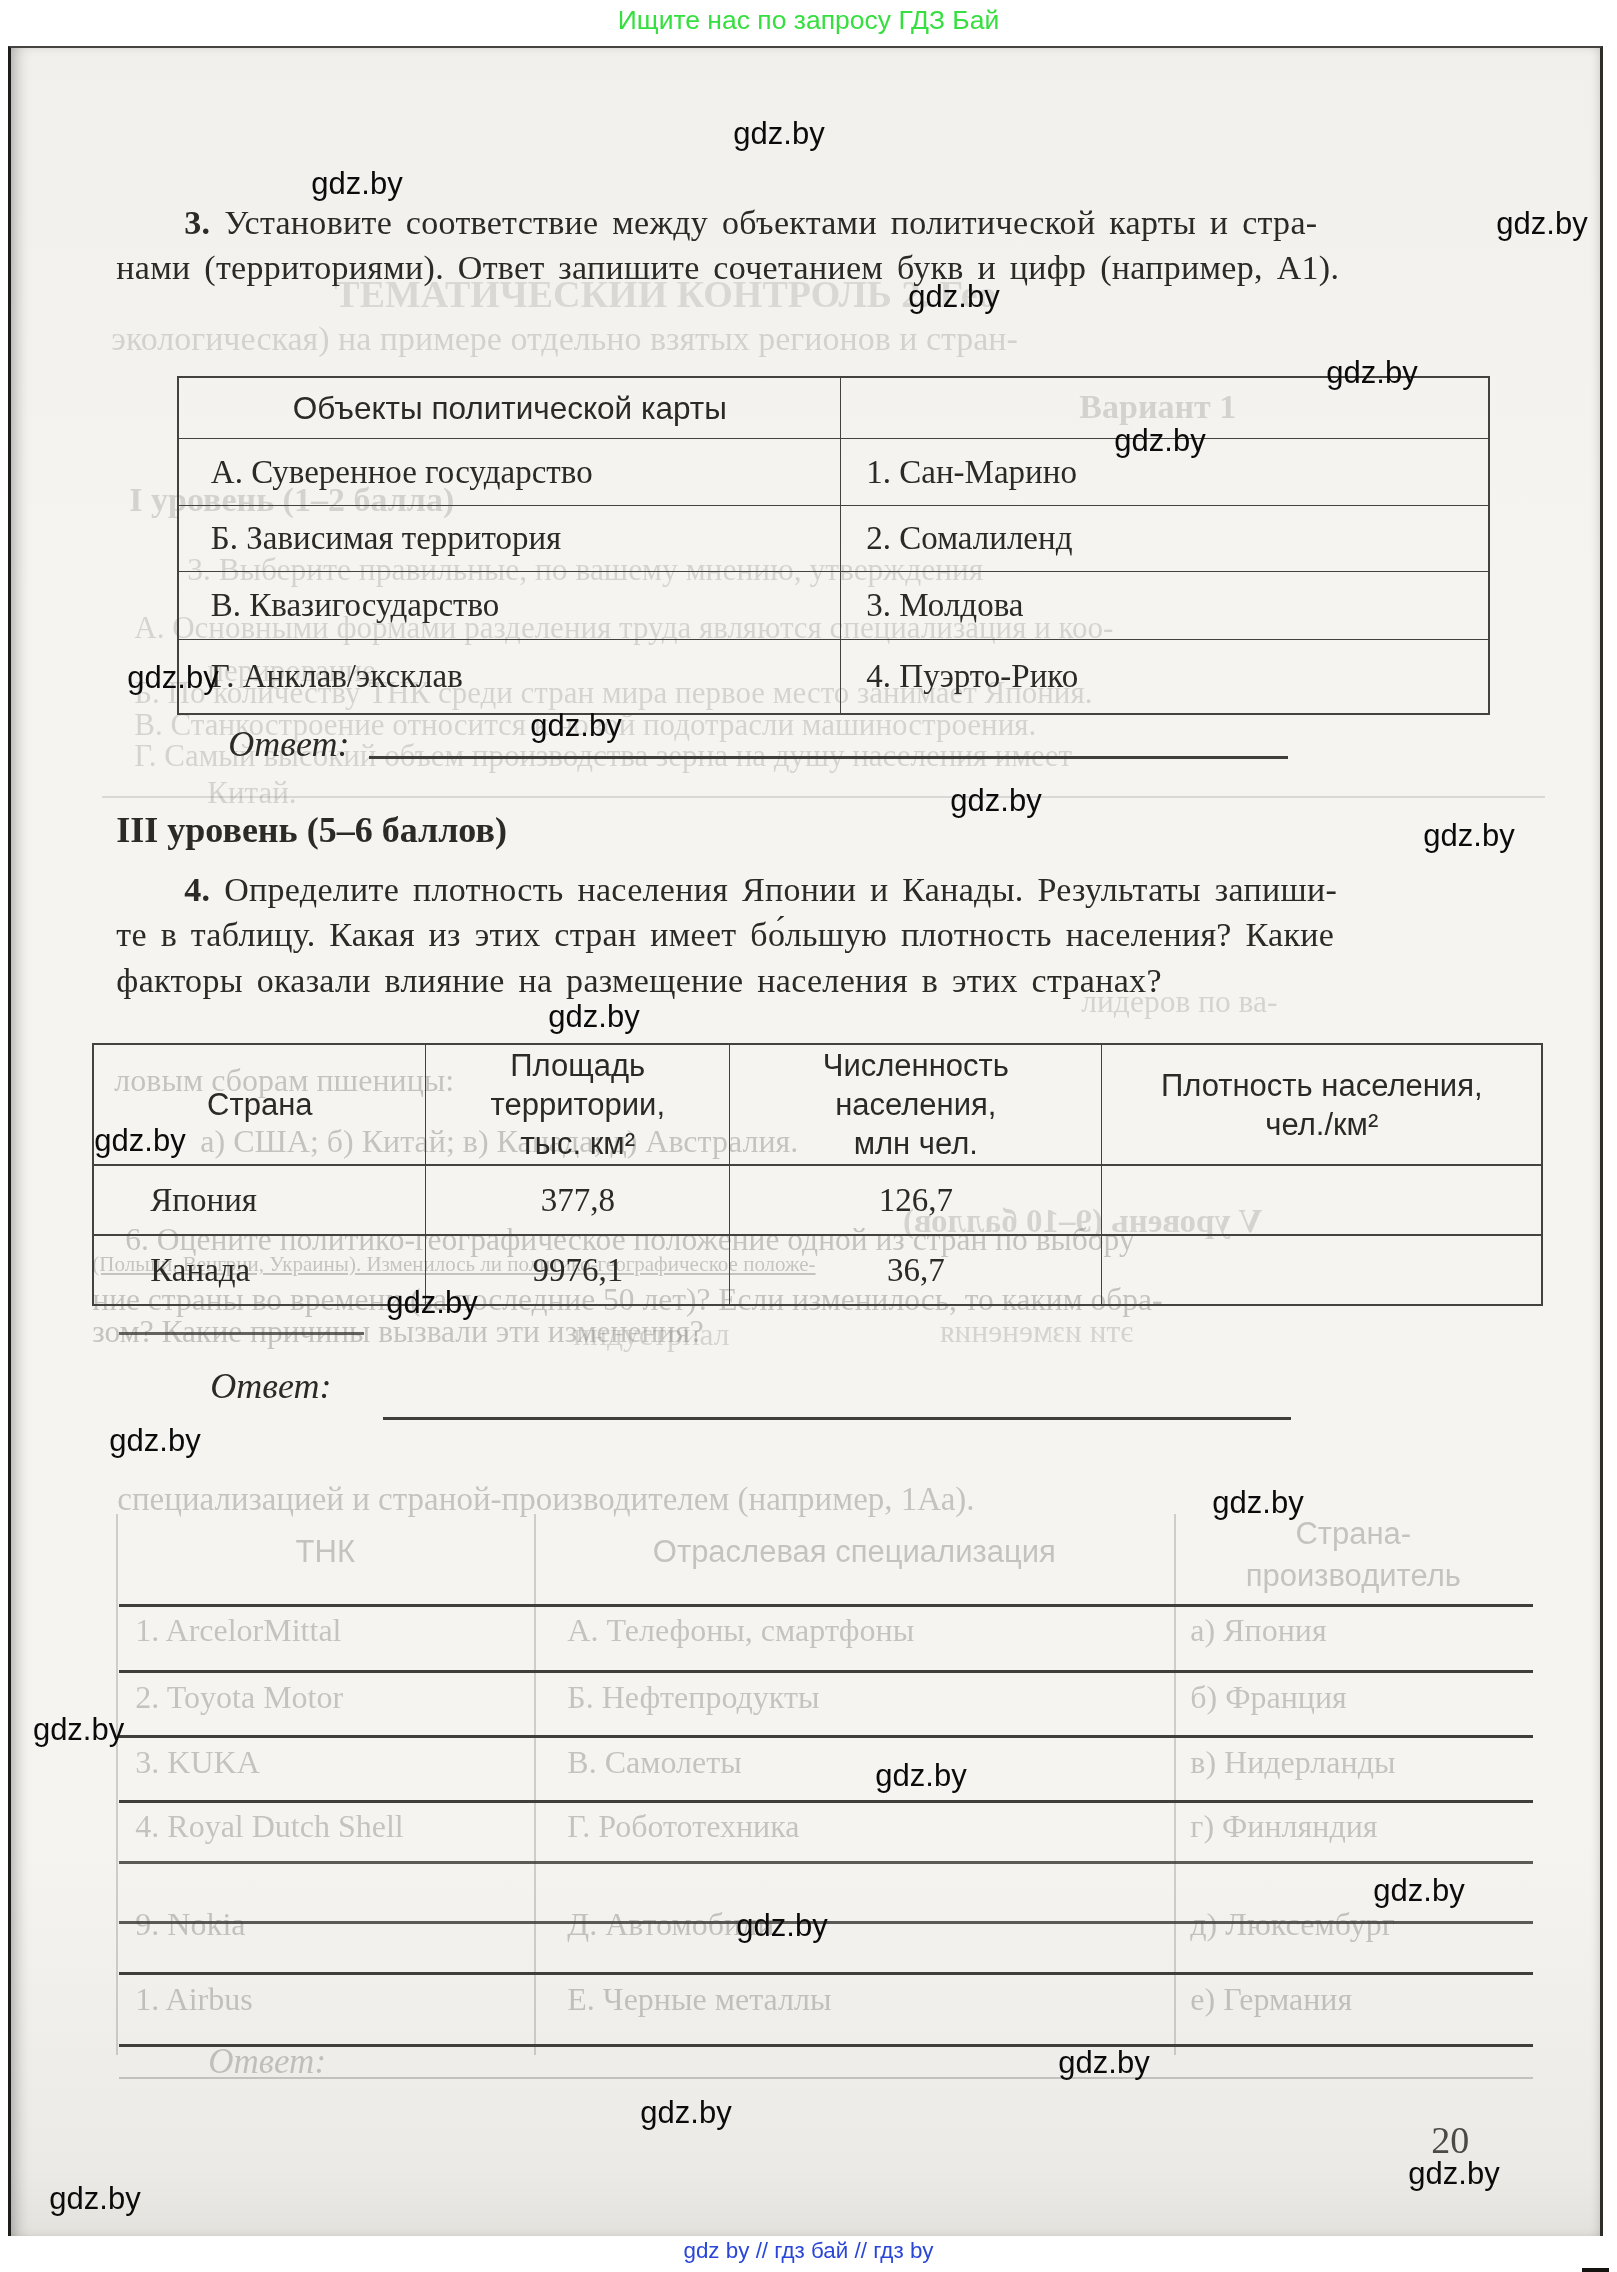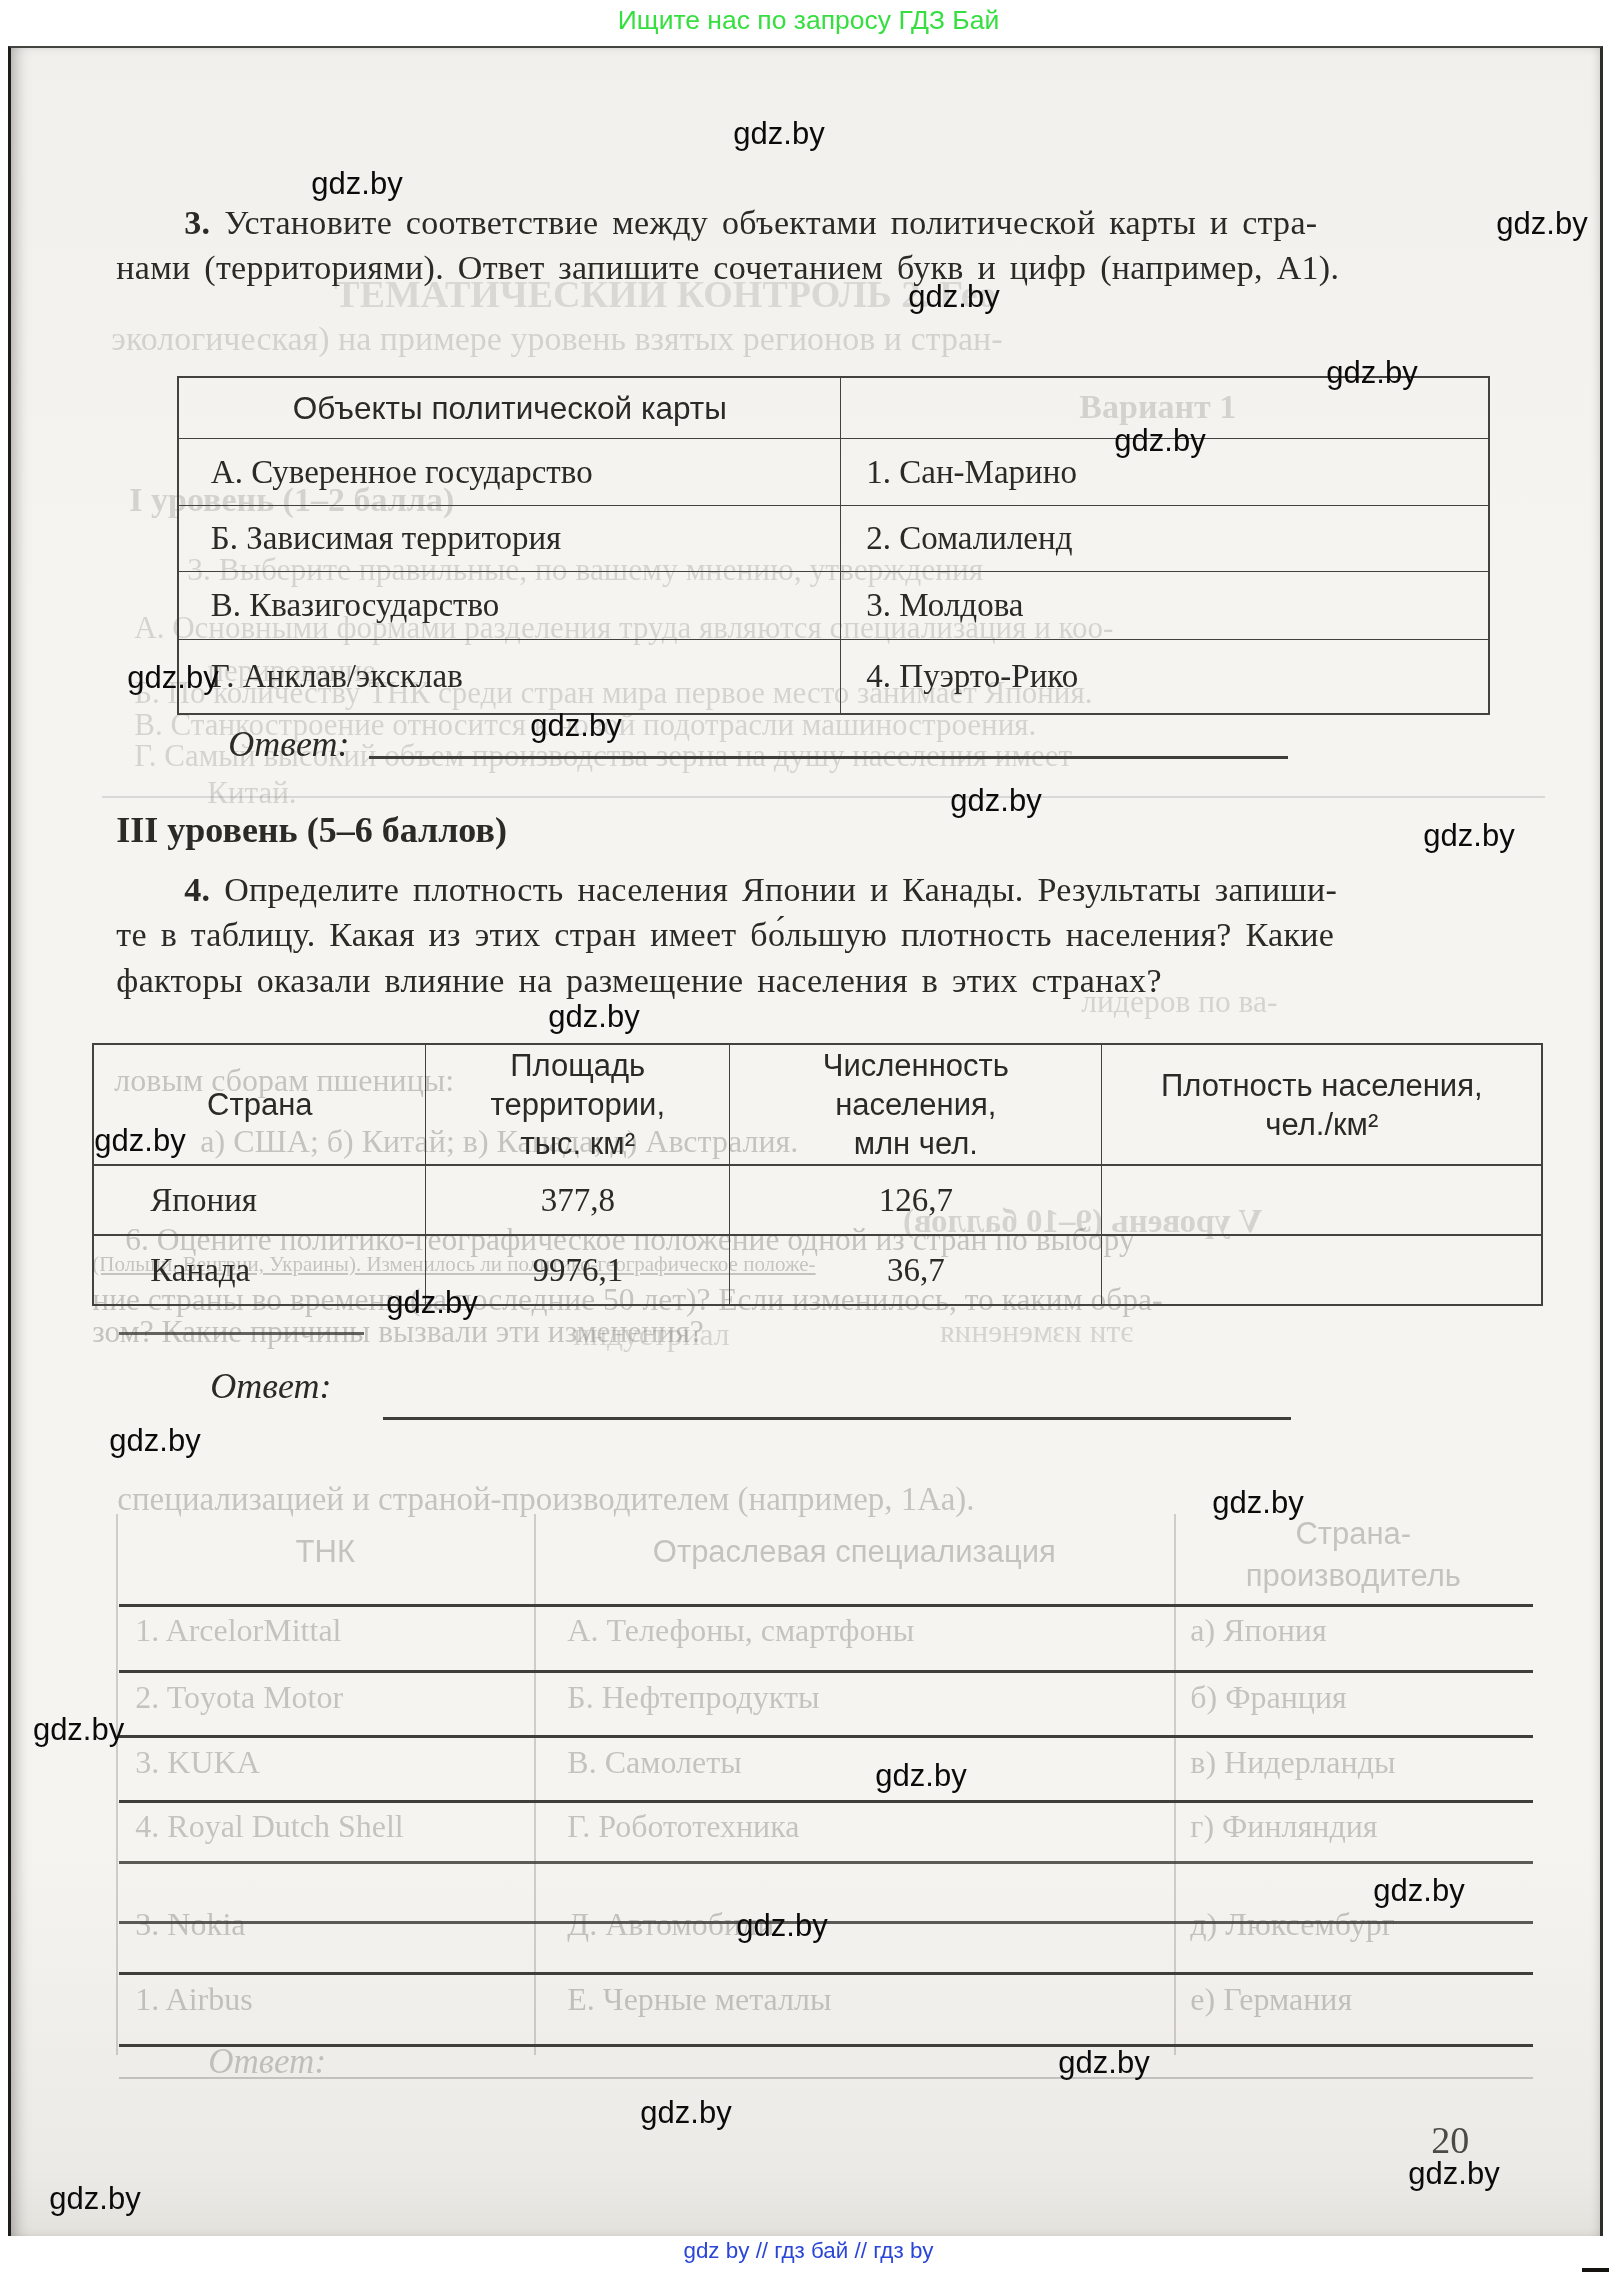"экологическая) на примере уровень взятых" div.ghost { text: уровень -> отдельно }
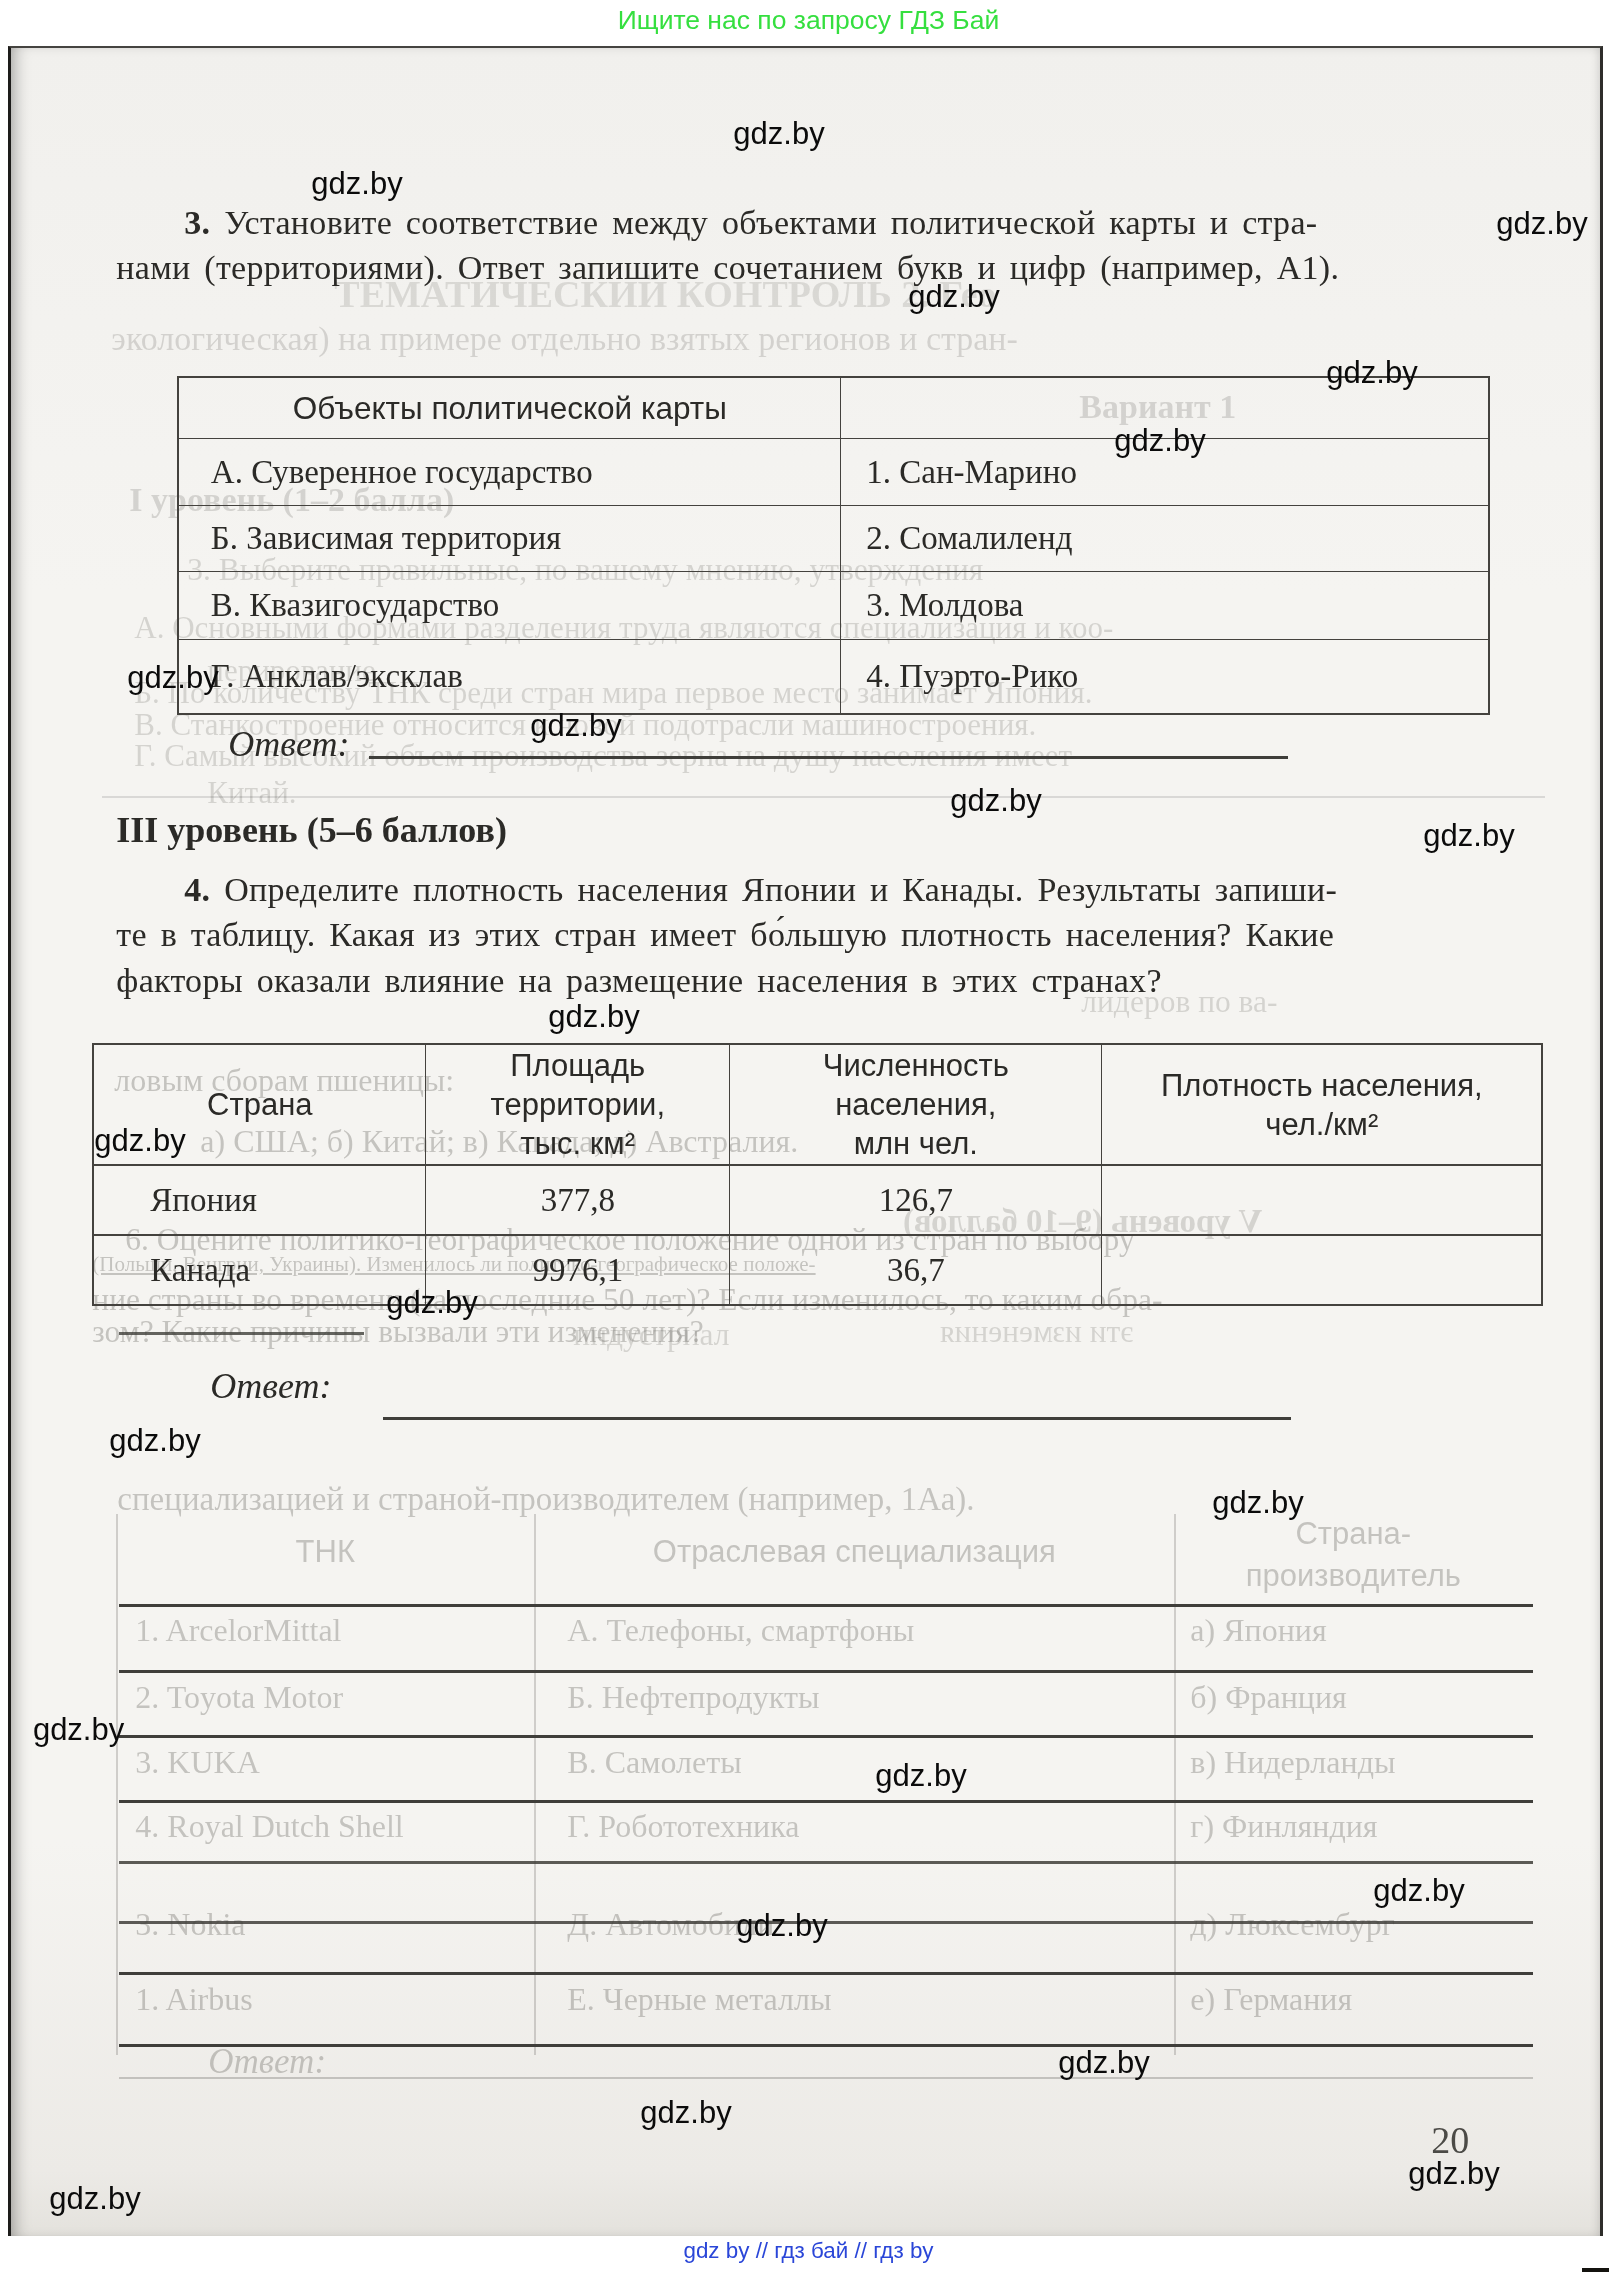"3. Nokia" div.ghost { text: 3 -> 9 }
